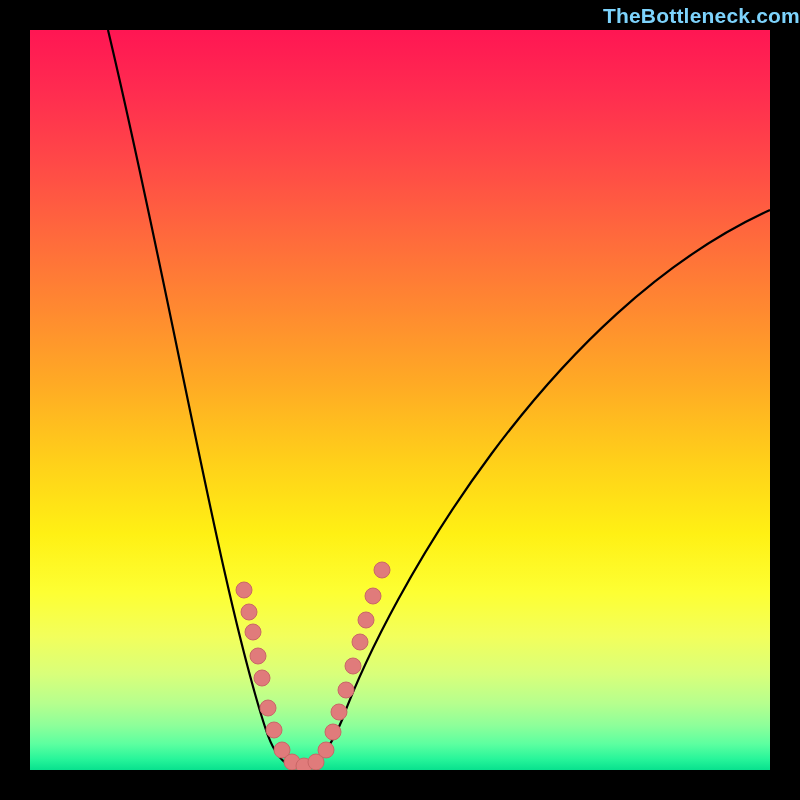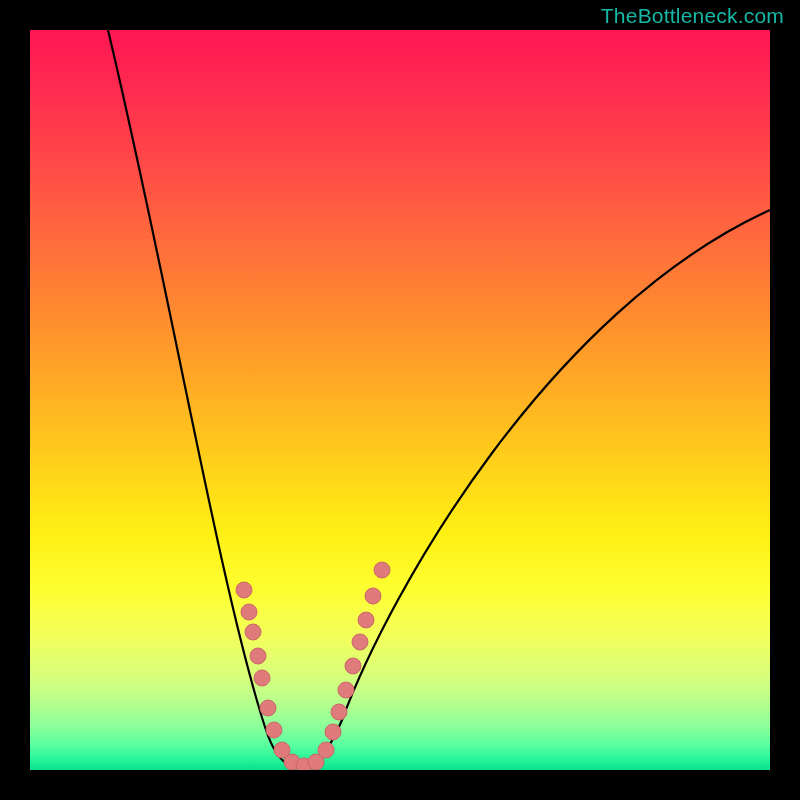"TheBottleneck.com" .watermark { color: #14b8a6 -> #7dd3fc; font-weight: 400 -> 700; right: 16px -> 0 }
